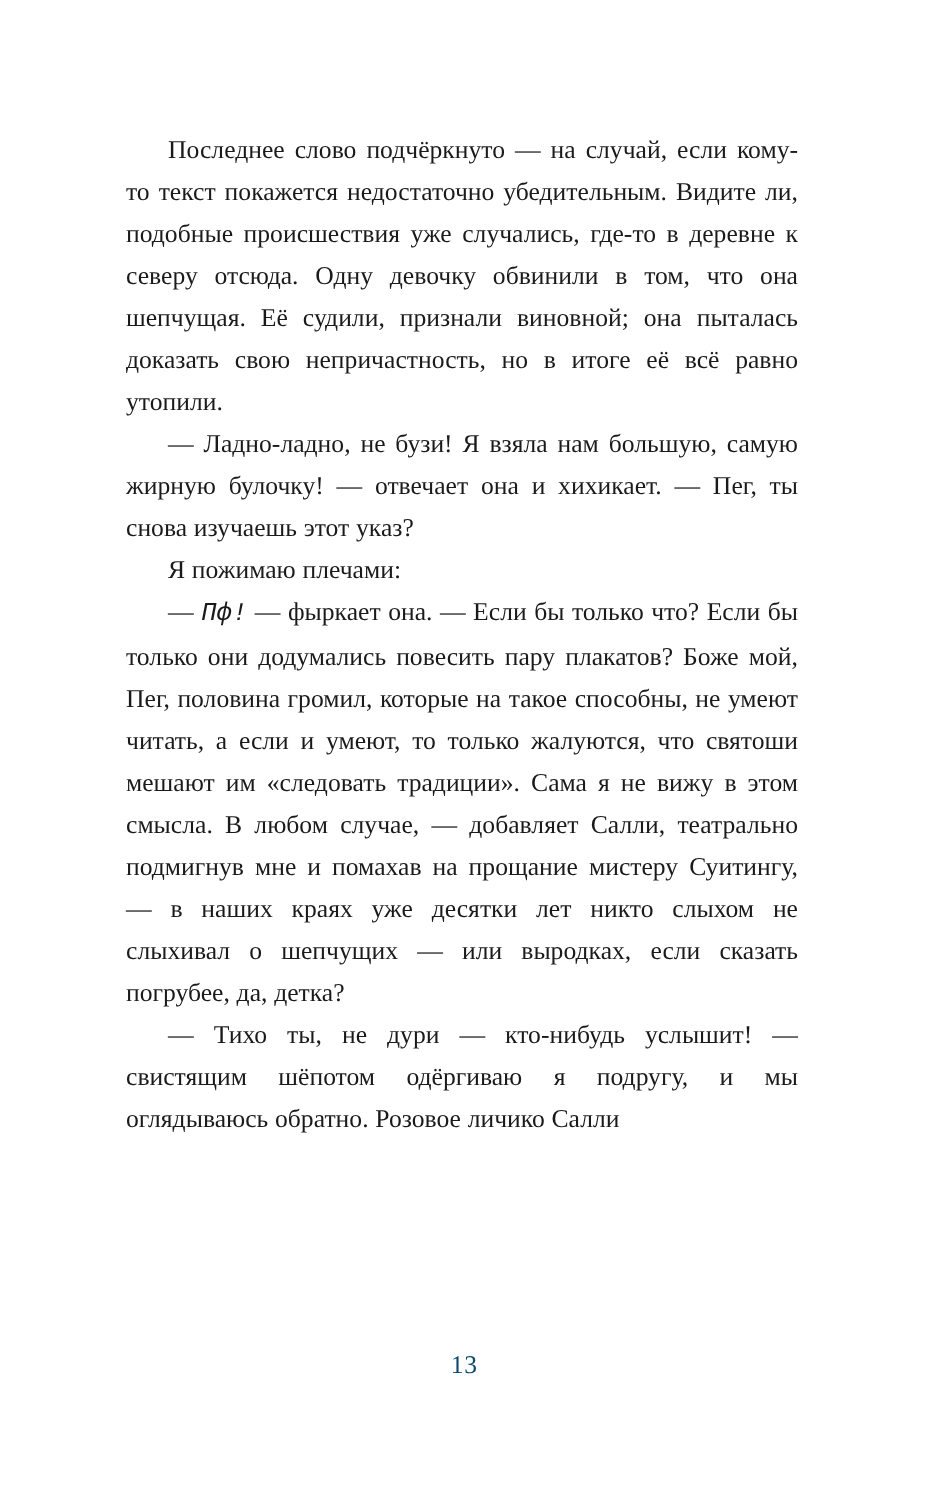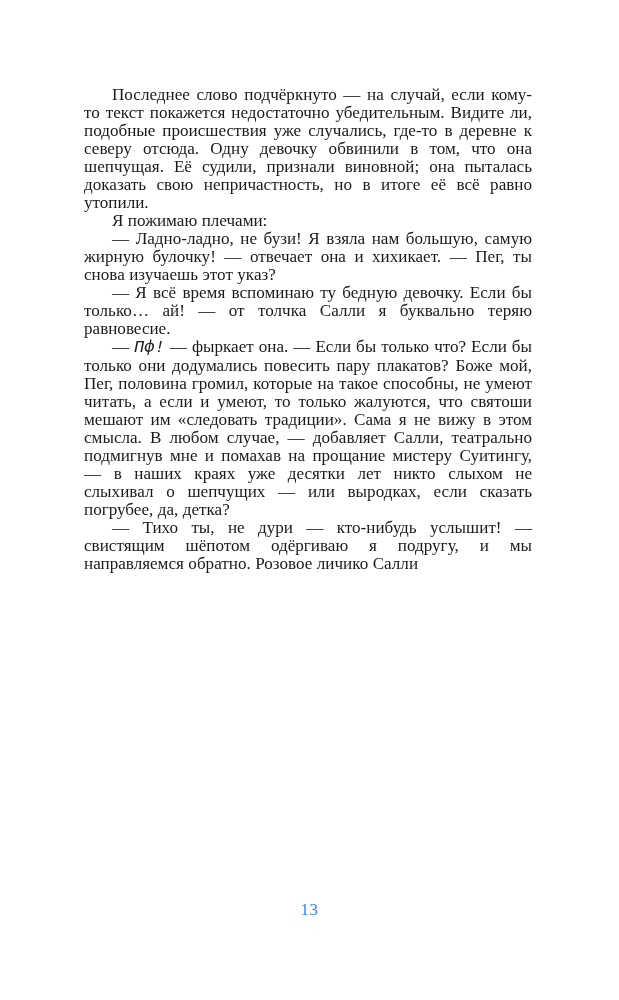"Последнее слово подчёркнуто — на" p.para { line-height: 18px -> 28px }
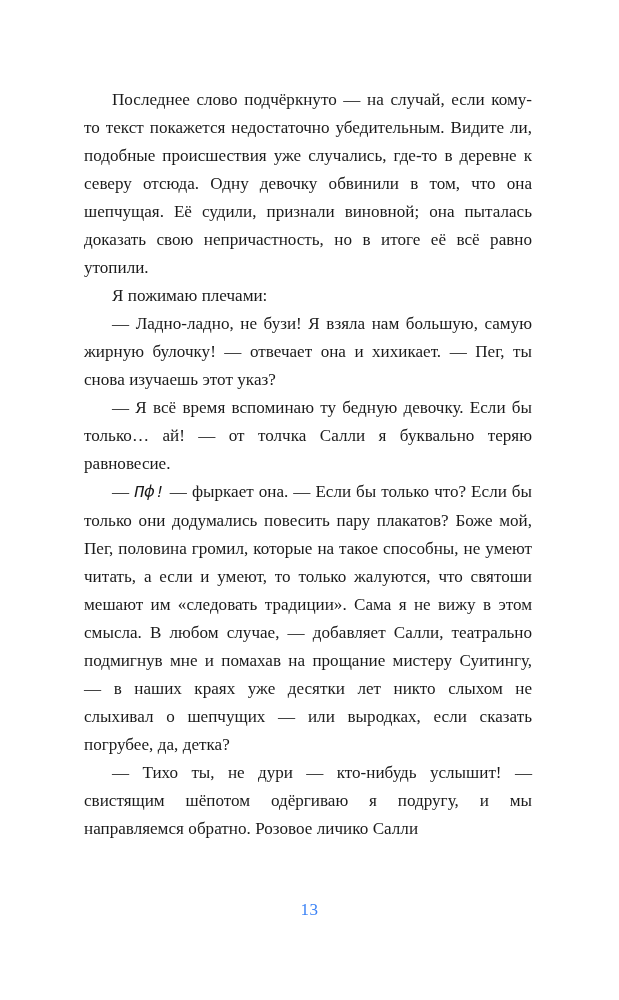"Я пожимаю плечами:" p.para { order: before "— Ладно-ладно, не бузи! Я" -> after "— Ладно-ладно, не бузи! Я" }
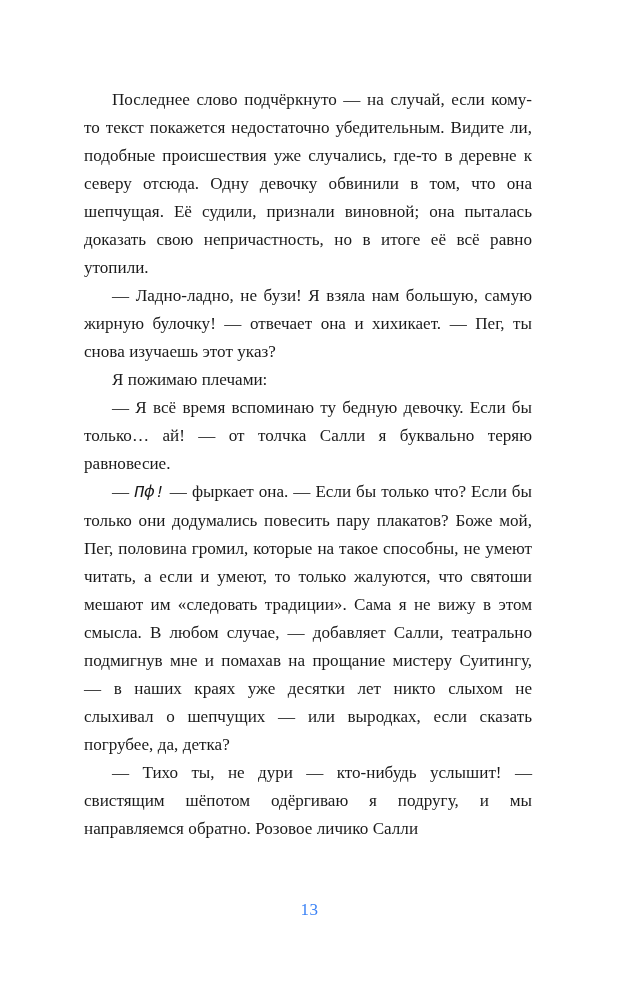"— Я всё время вспоминаю" p.para { html: <p>— Я всё время вспоминаю ту бедную девочку. Если бы только… ай! — от толчка Салли я буквально теряю равновесие.</p> -> none }
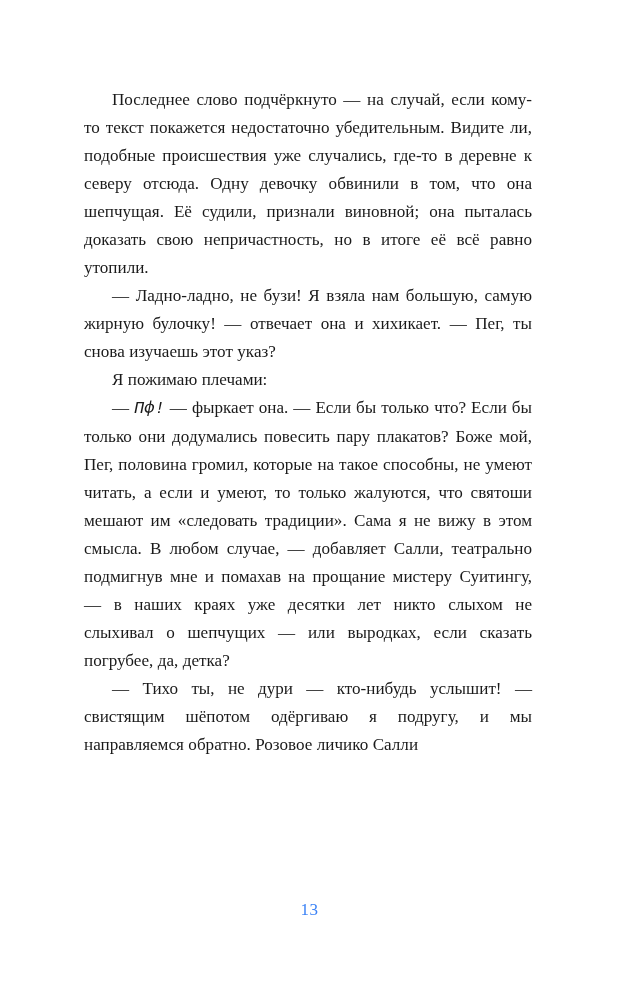"— Тихо ты, не дури" p.para { text: направляемся -> оглядываюсь }
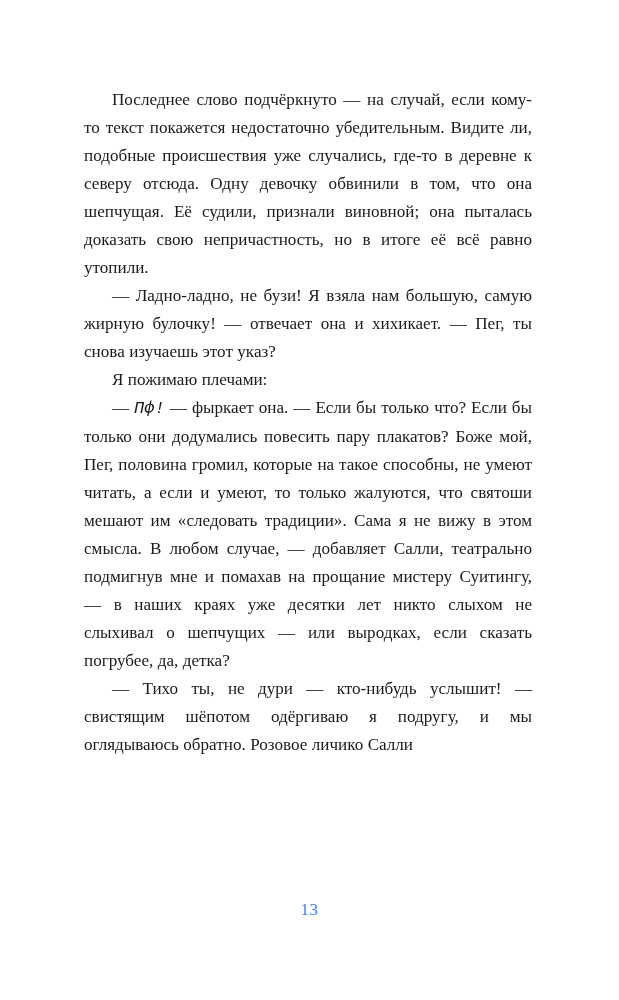"13" .folio { color: #3b82f6 -> #0c4a6e }
